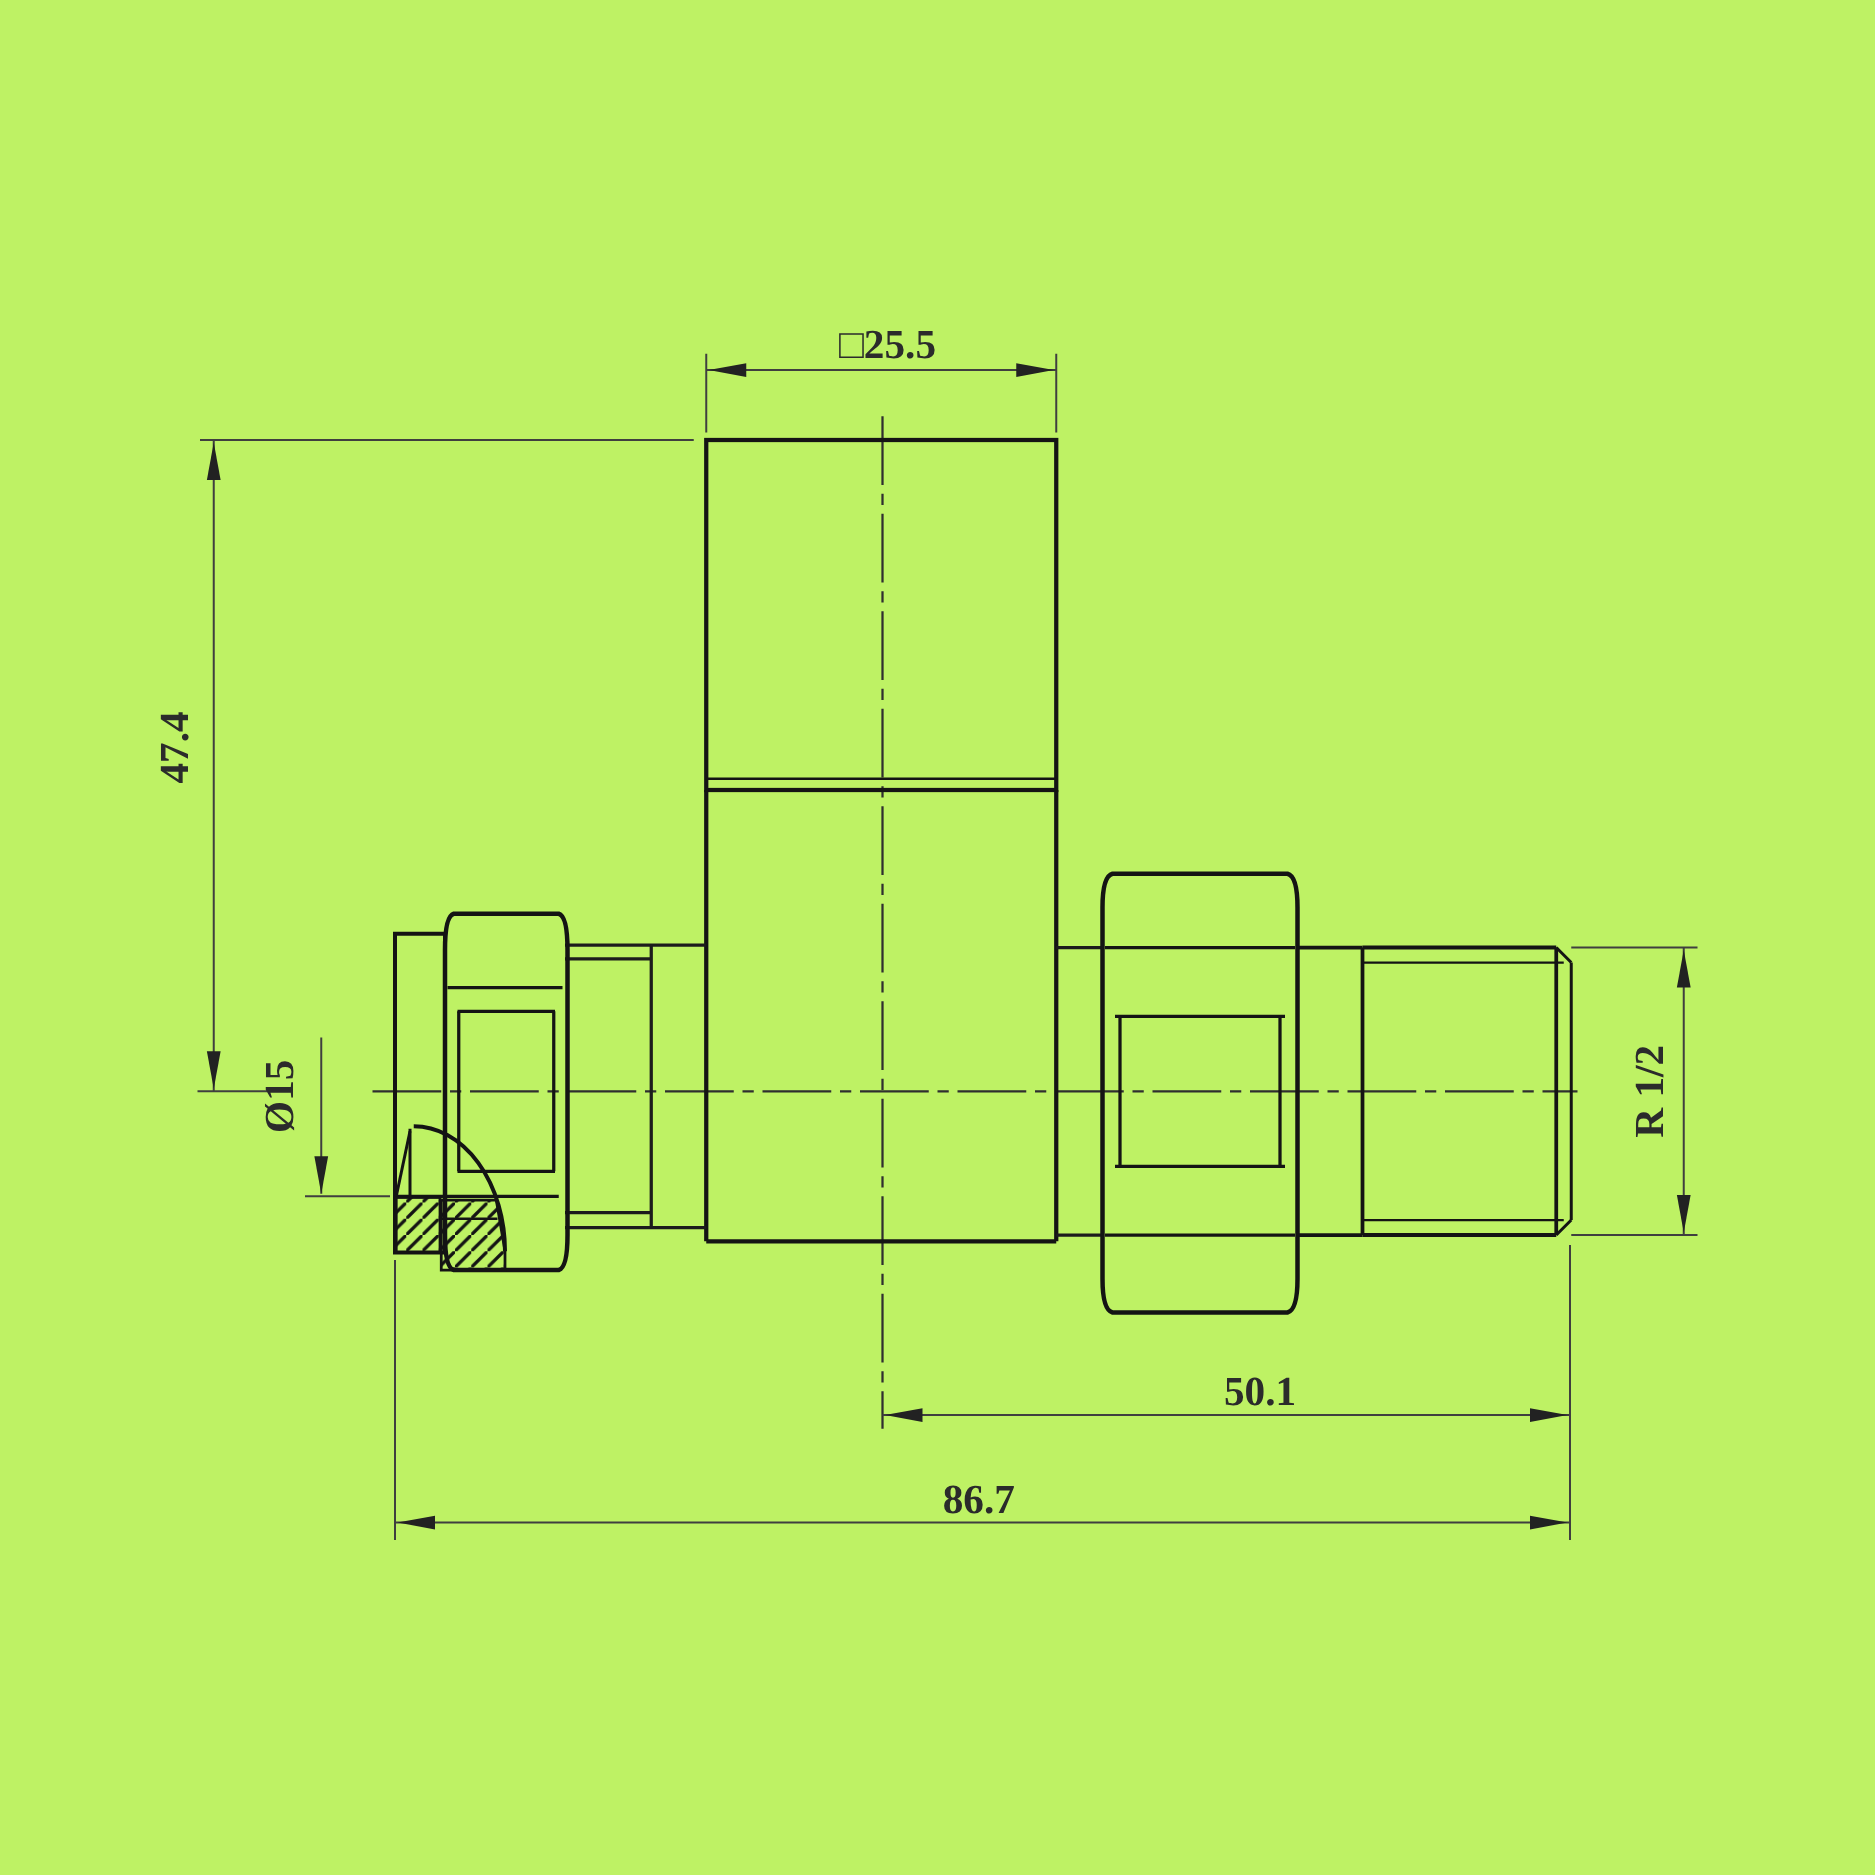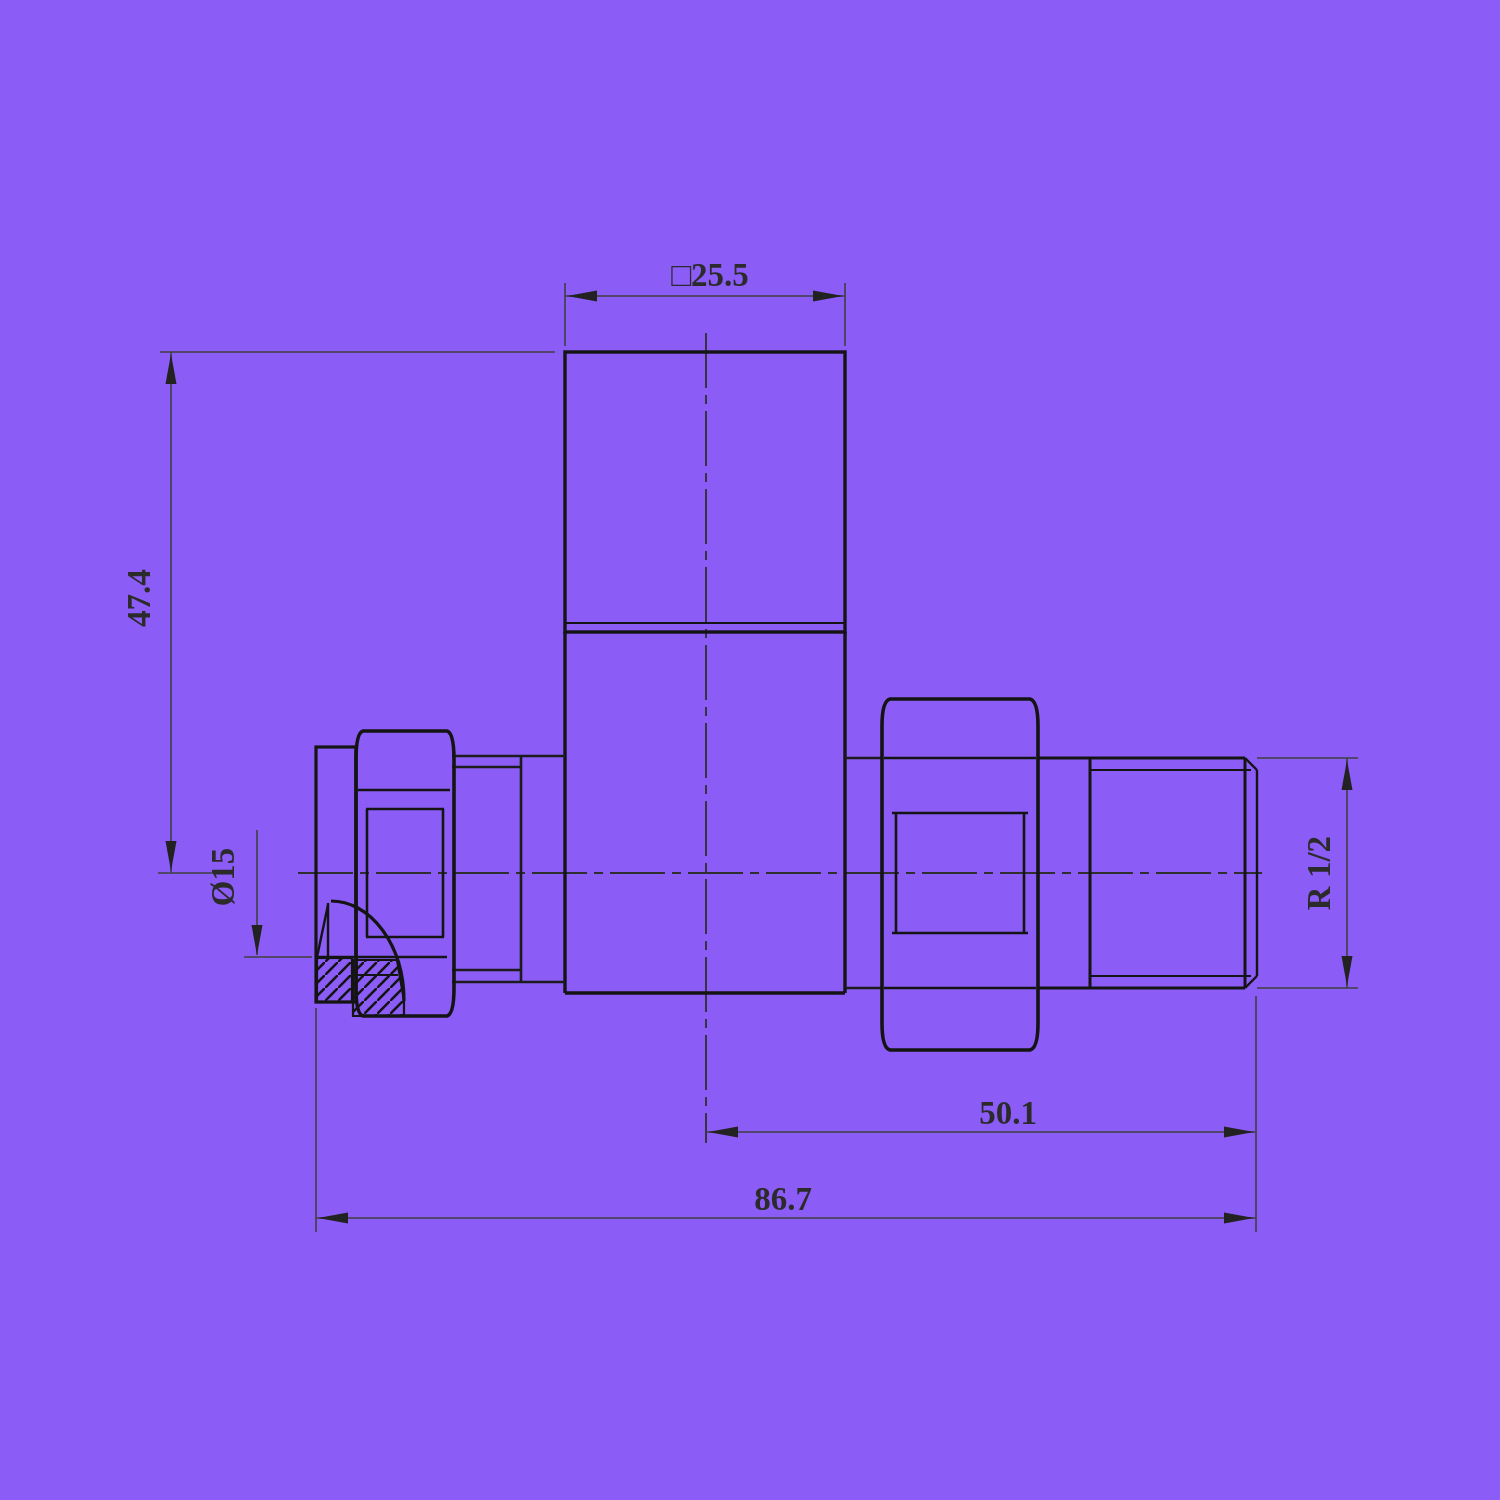"□25.5" .stage { background: #8b5cf6 -> #bef264 }
